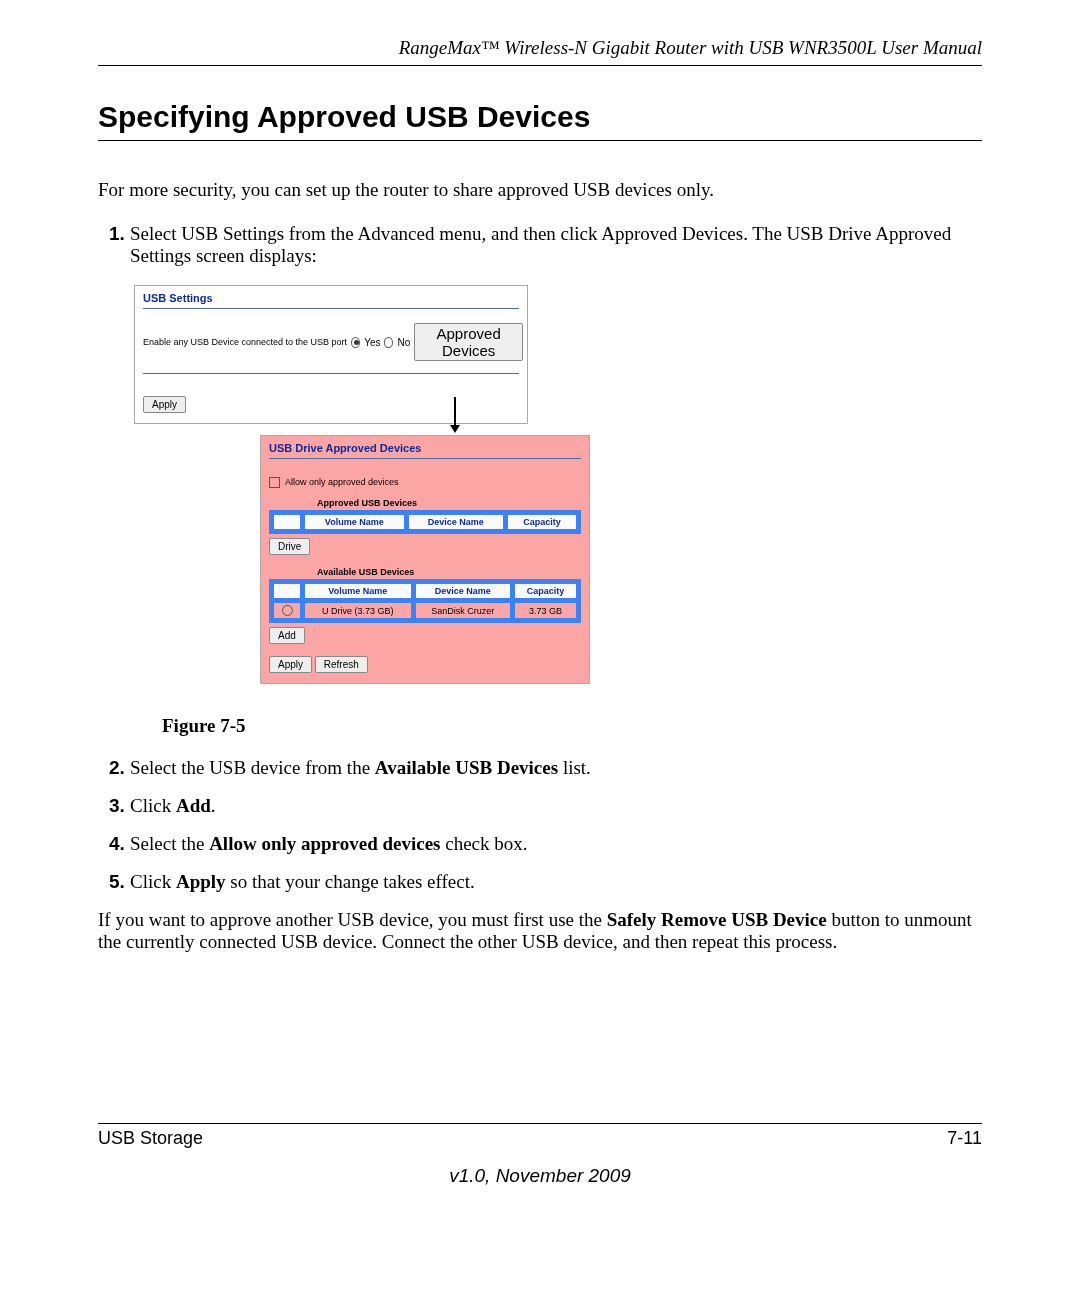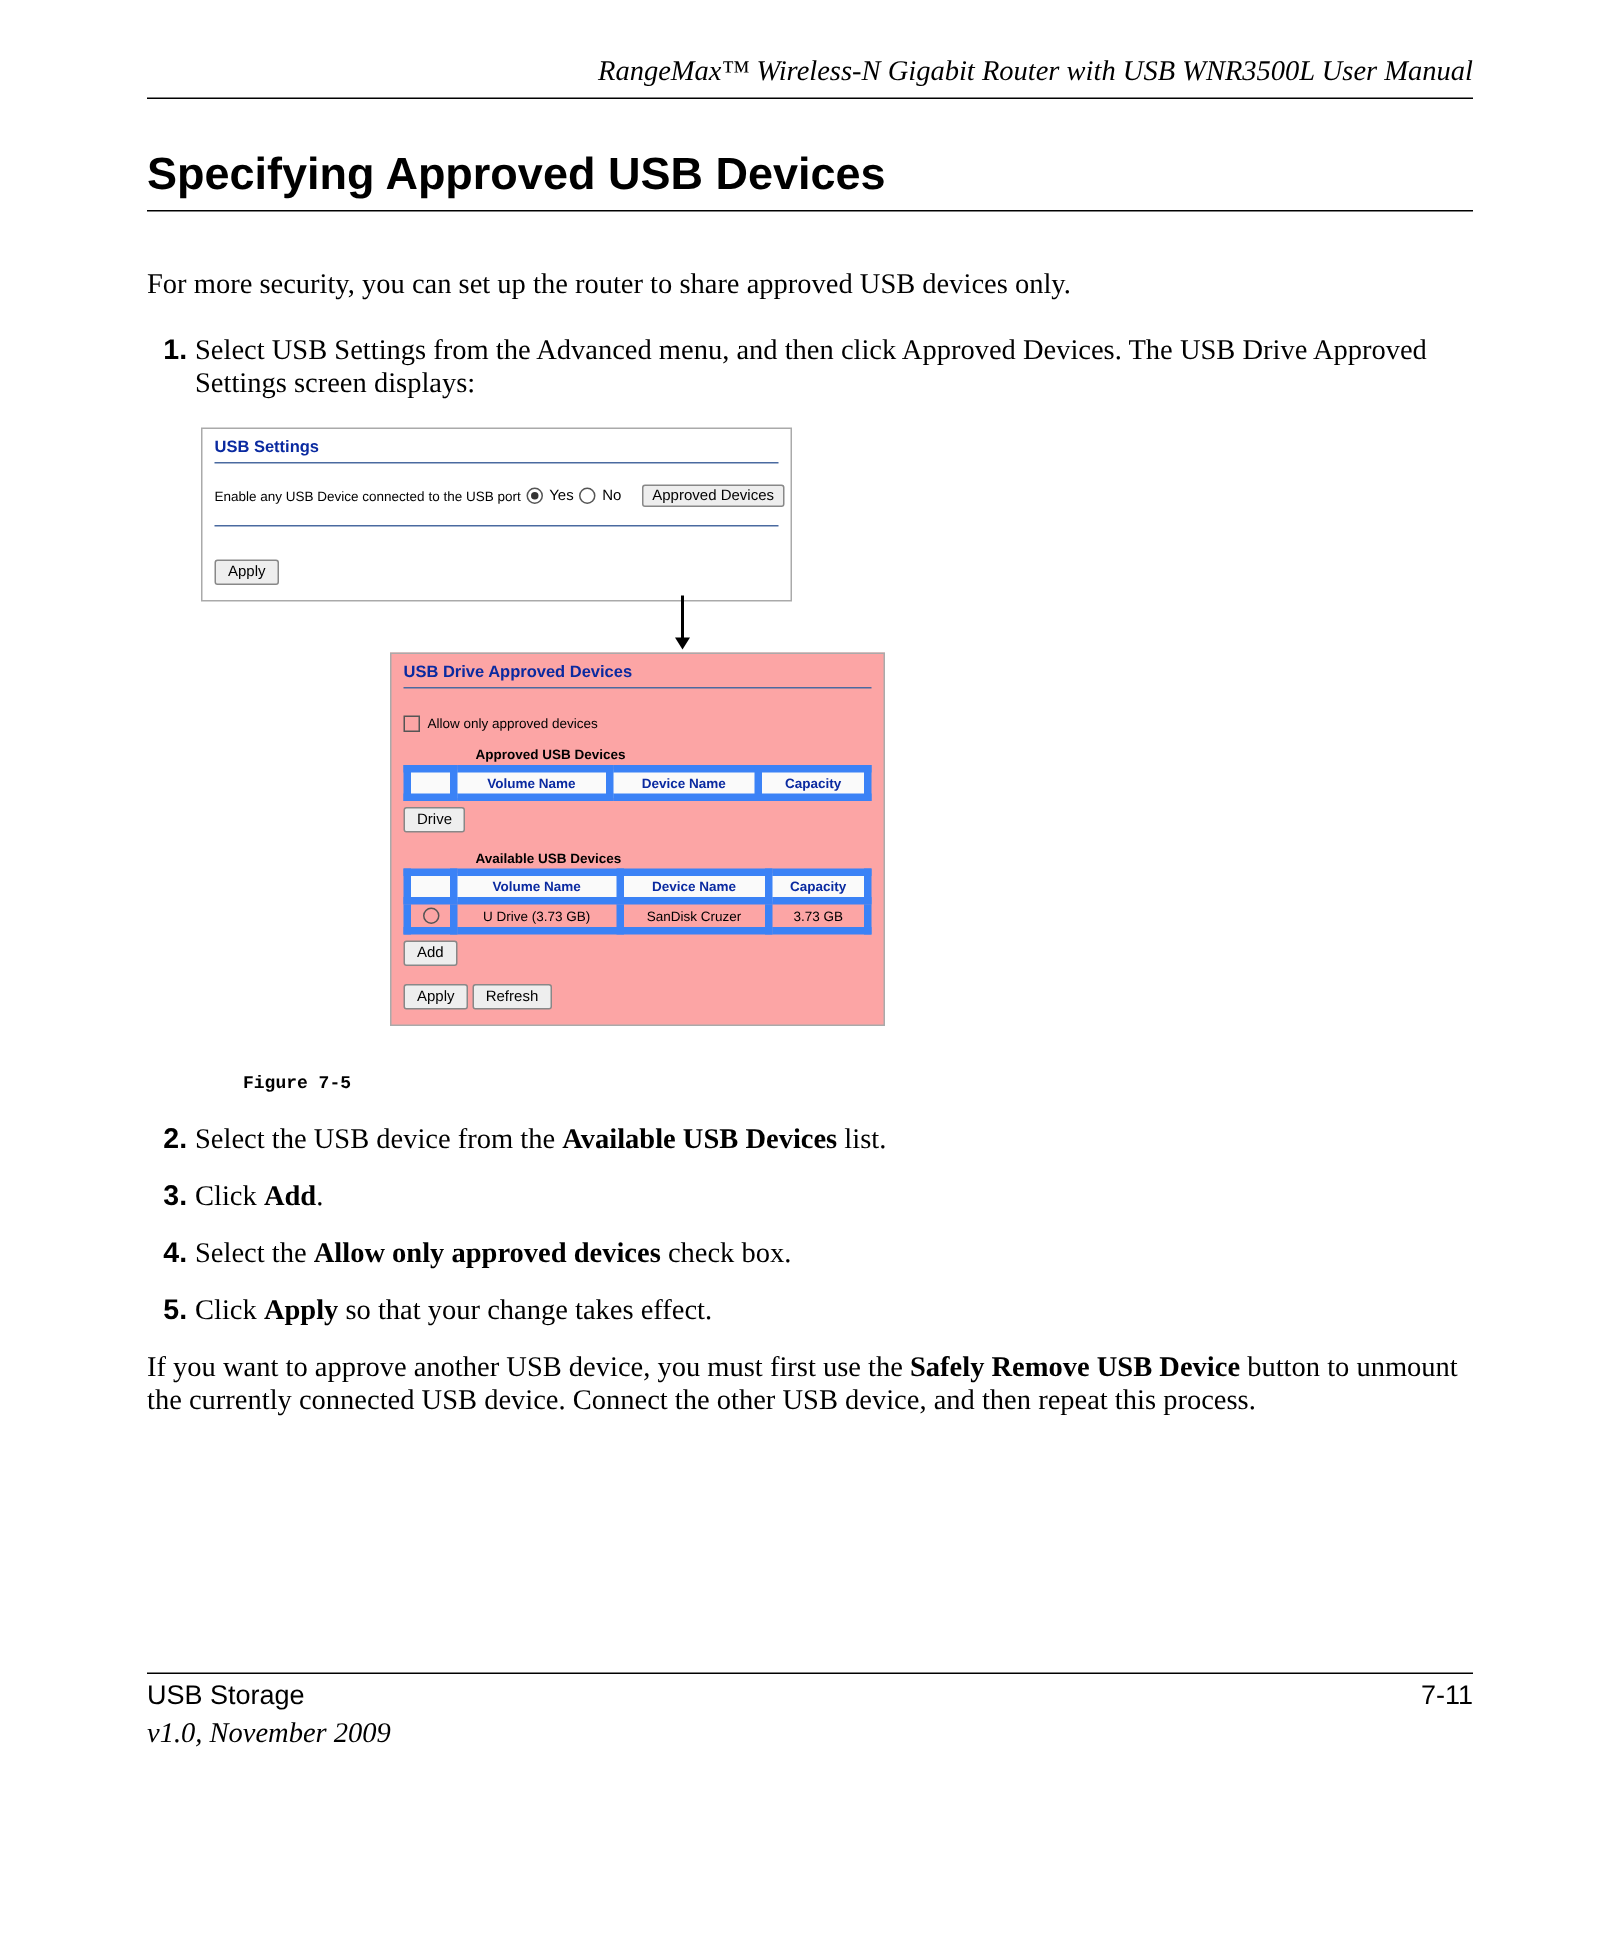"Approved Devices" .usb-settings .row1 .approved-btn { font-size: 10px -> 15px }
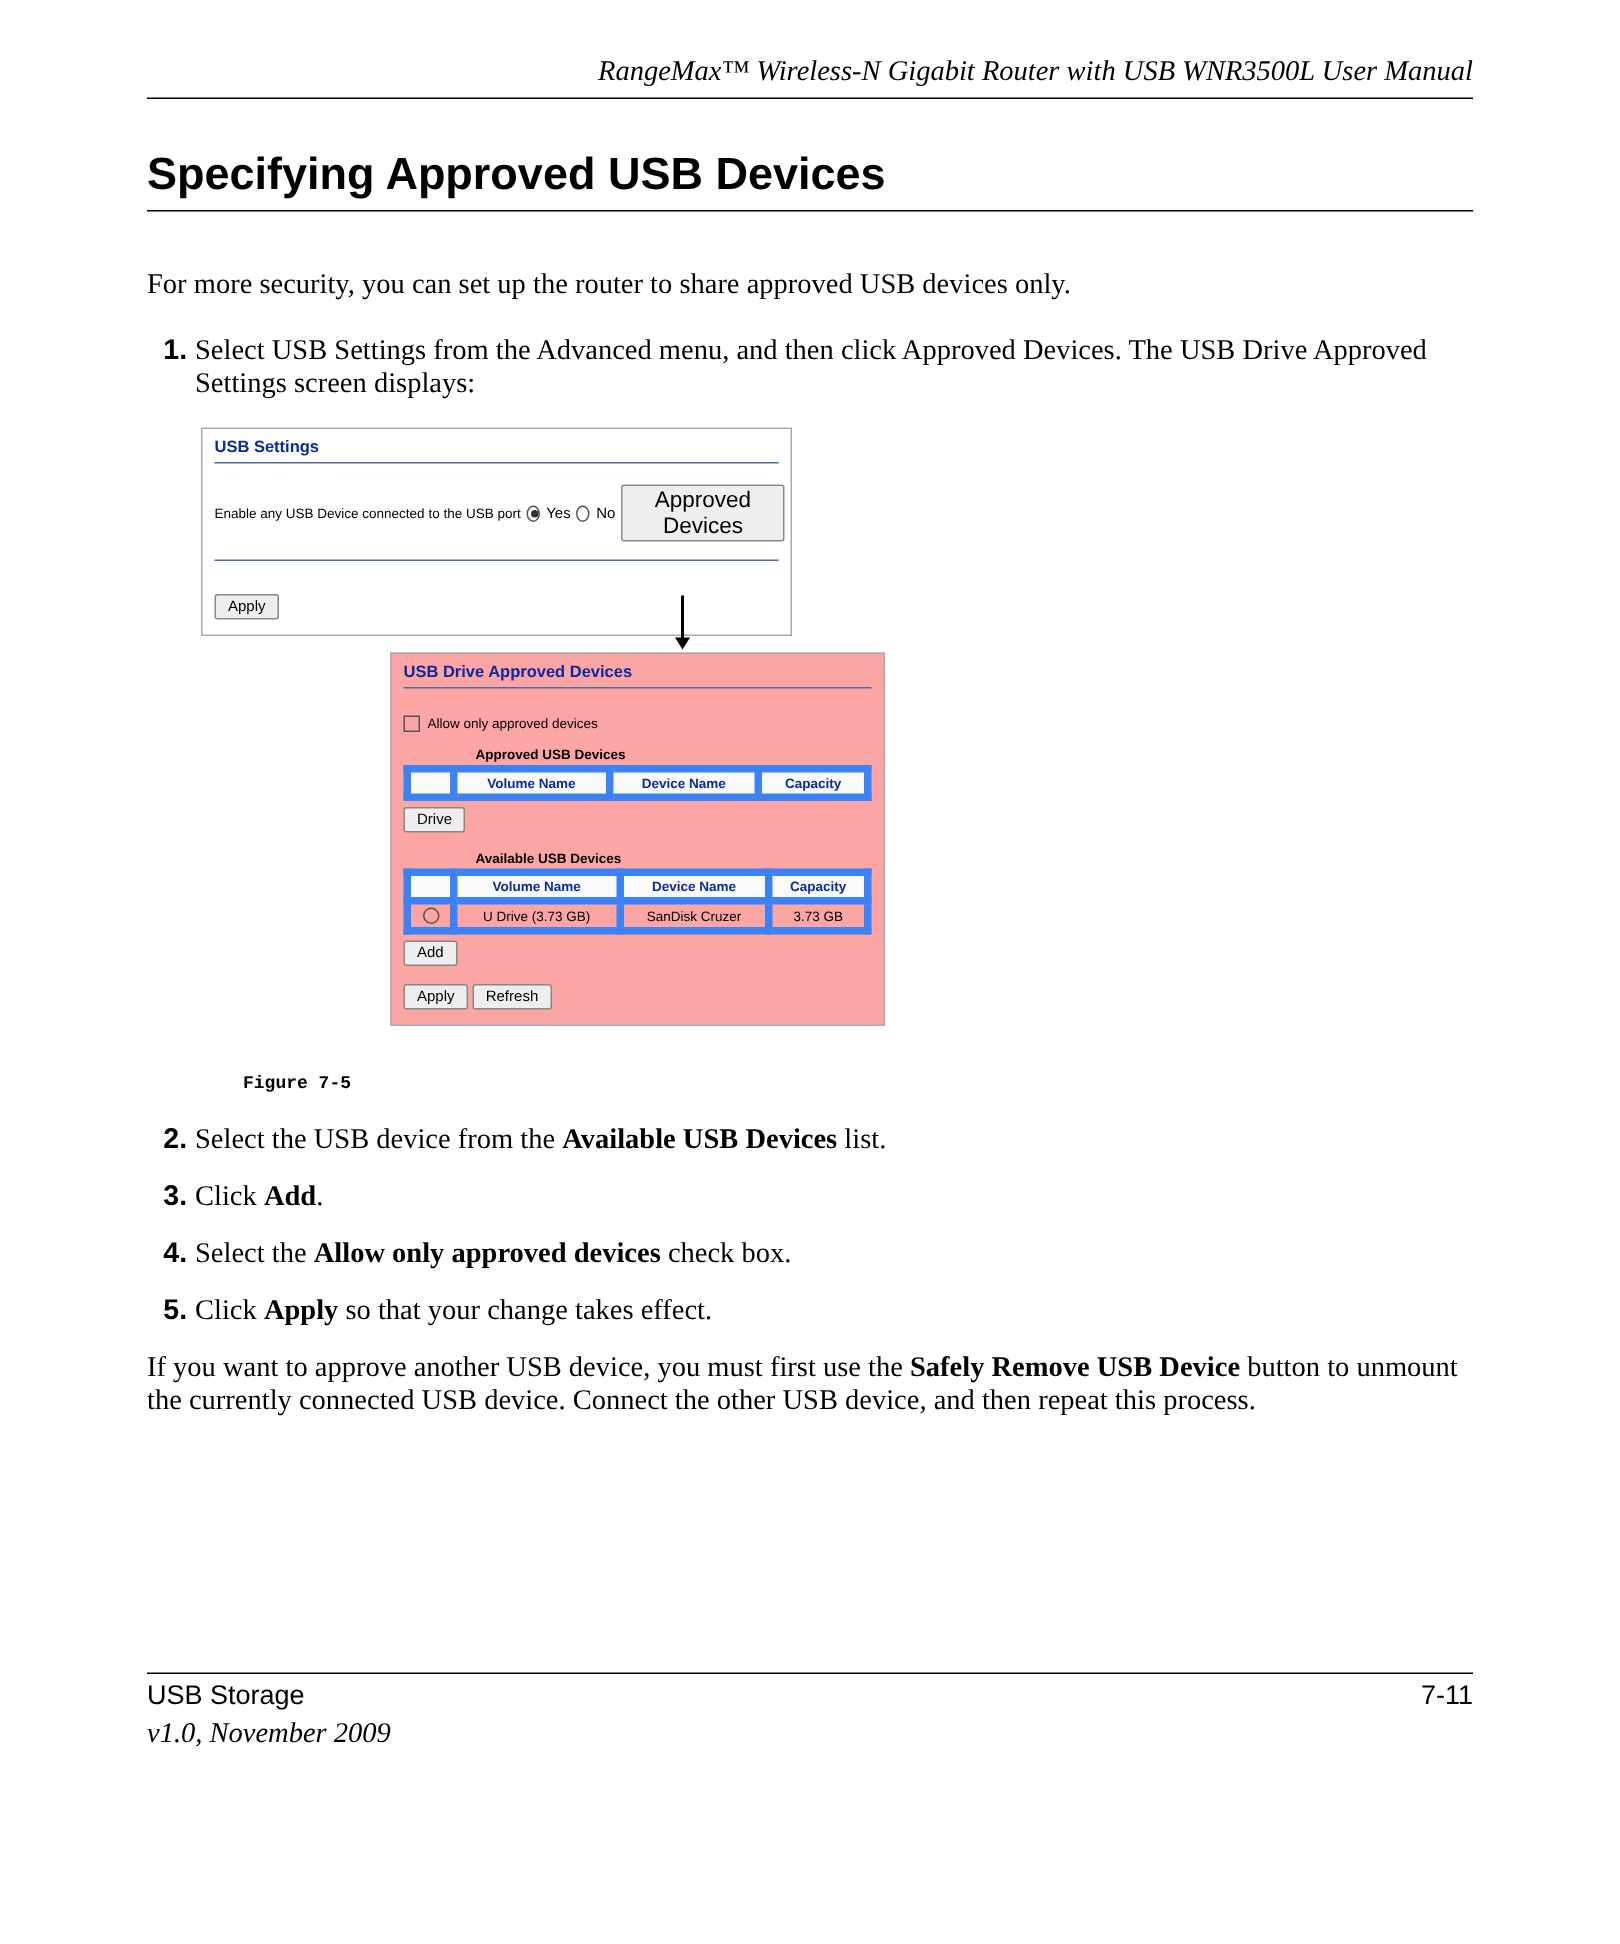"Figure 7-5" .figure-caption { font-family: Liberation Mono, monospace -> Liberation Serif, serif; font-size: 12px -> 19px }
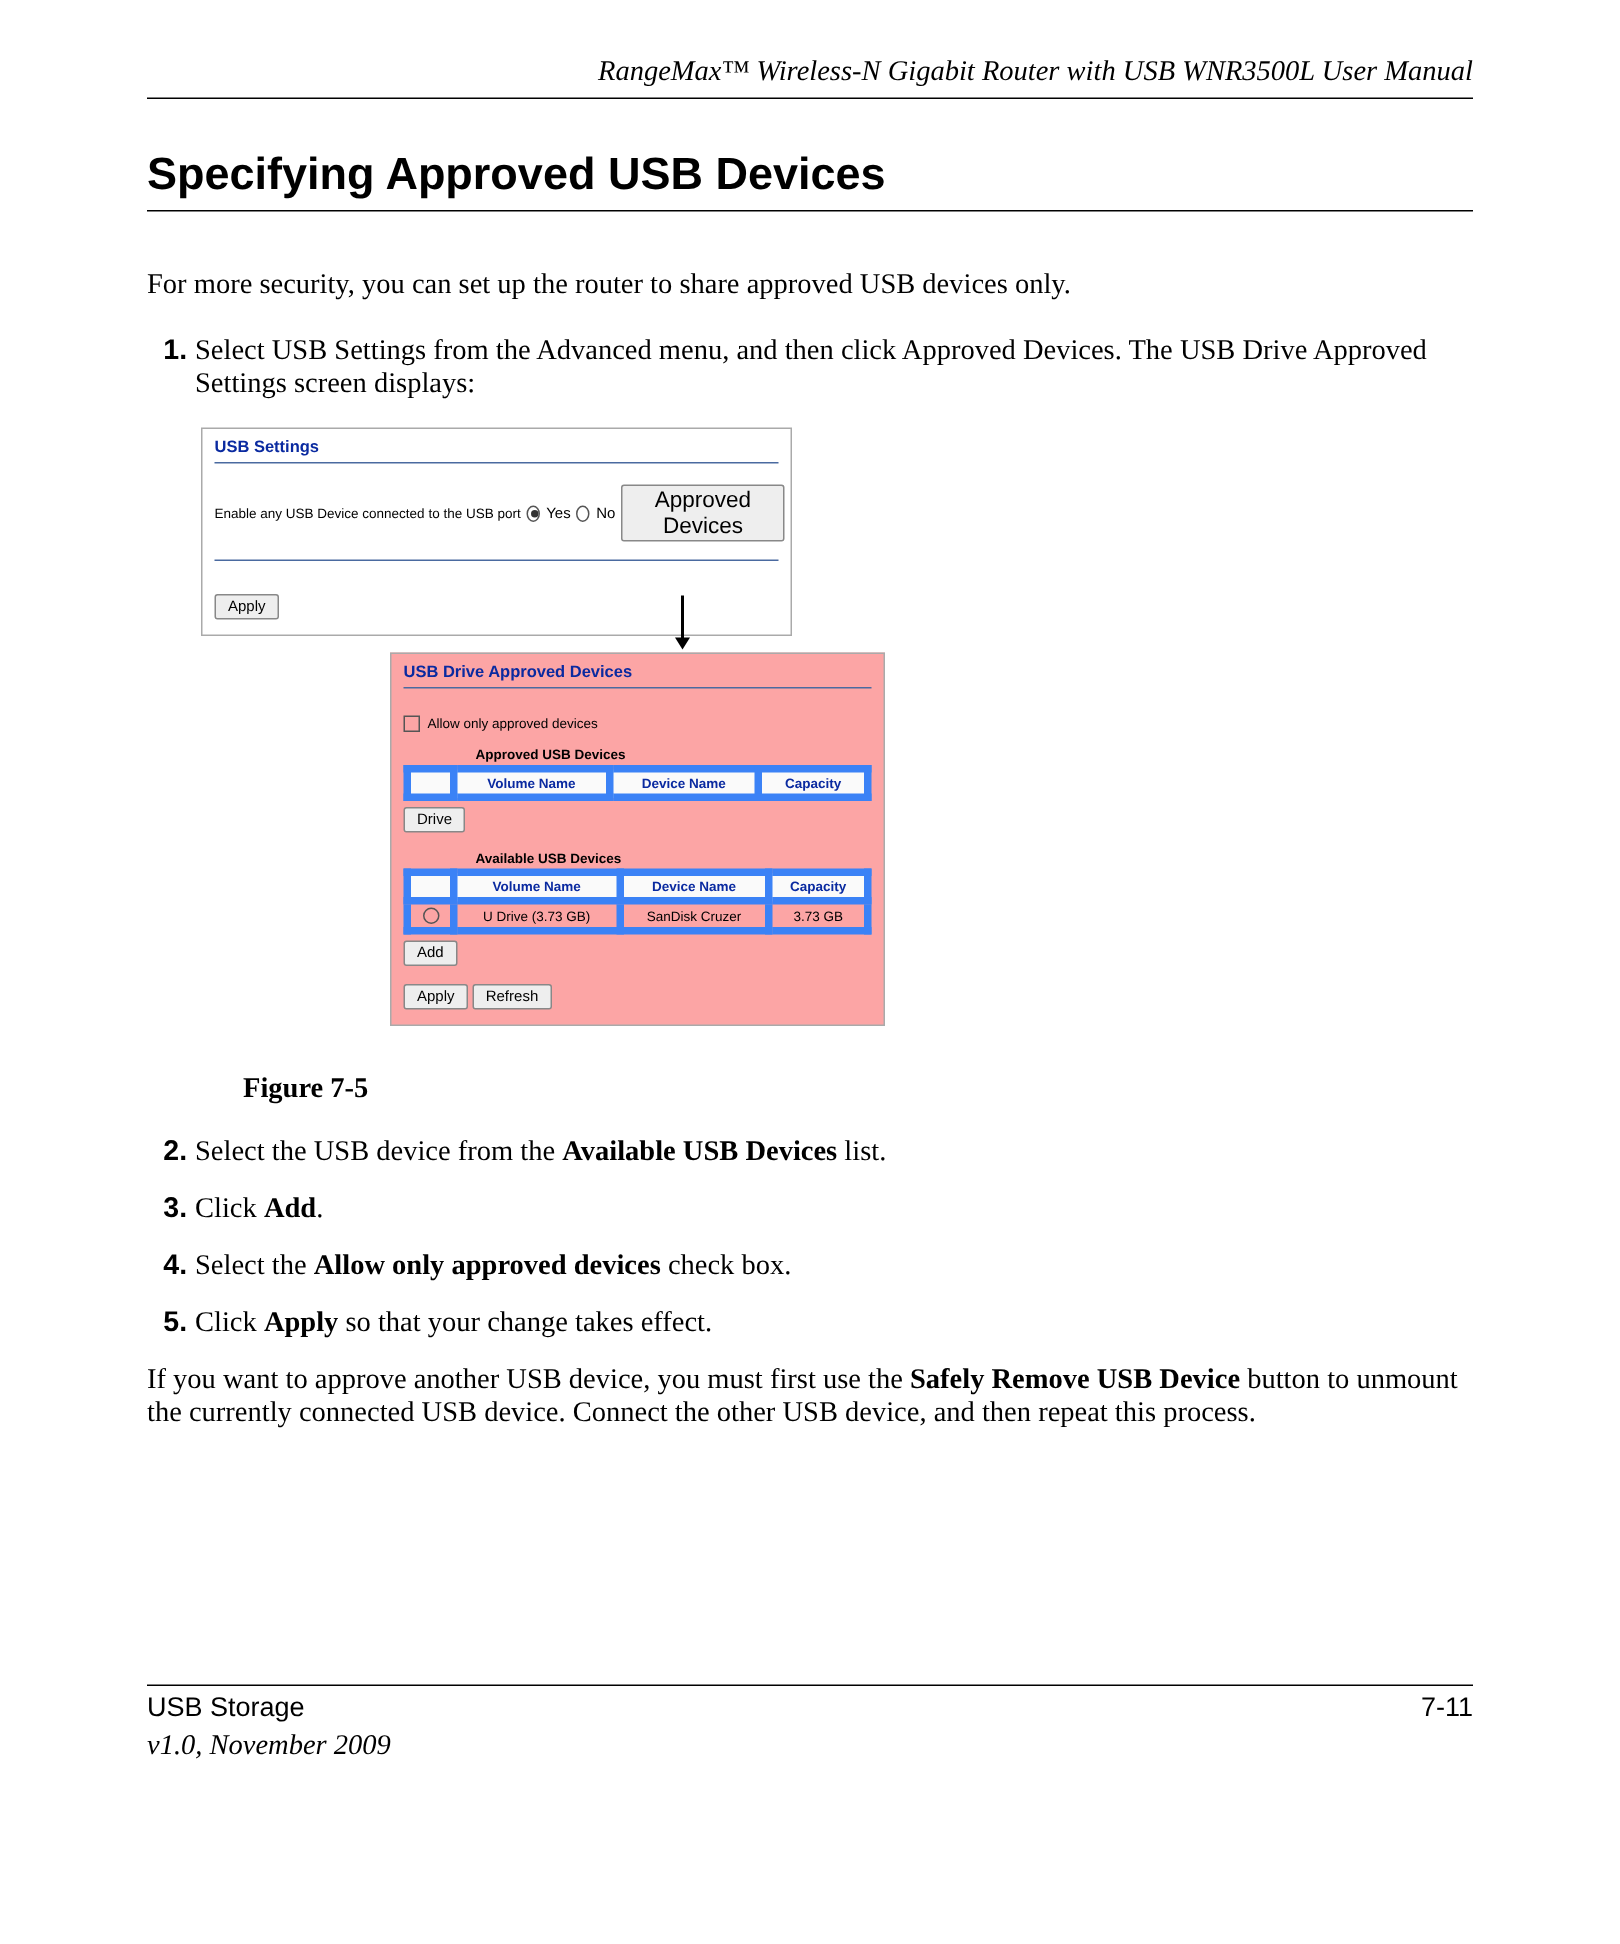"v1.0, November 2009" .footer-version { font-family: Liberation Serif, serif -> Liberation Sans, sans-serif; margin-top: 4px -> 16px; text-align: none -> center }
